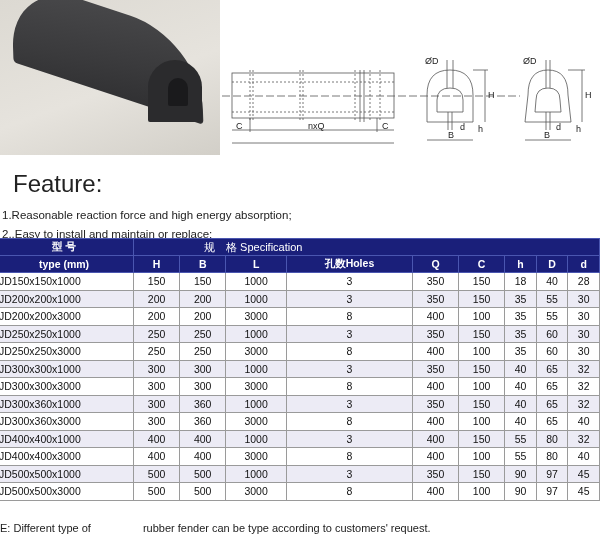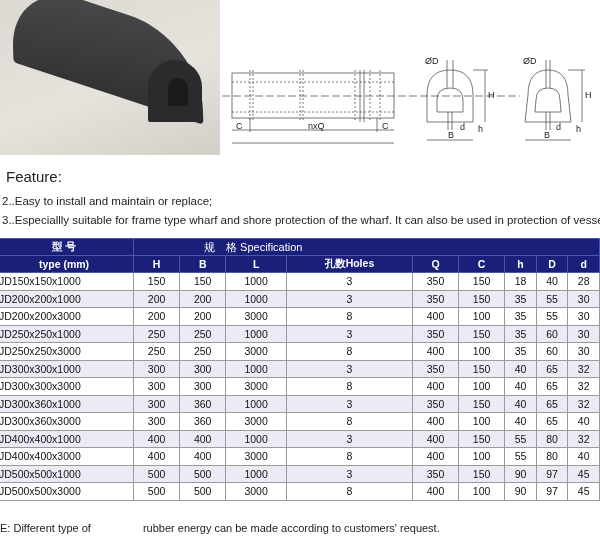"Feature:" .feature h2 { font-size: 15px -> 24px; margin: 4px -> 11px }
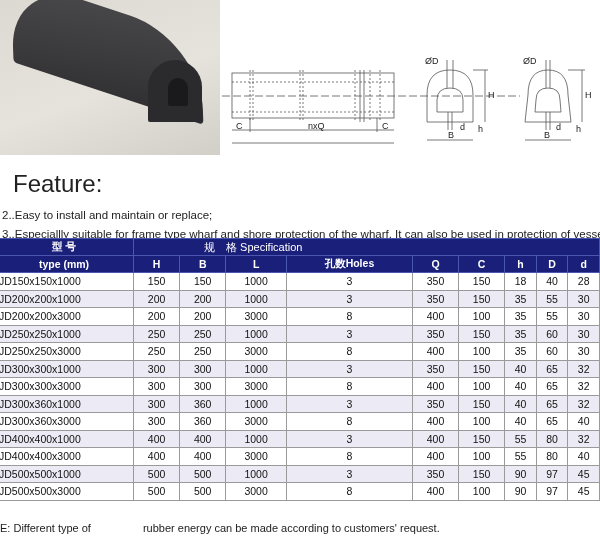"1.Reasonable reaction force and high" p { html: none -> <p>1.Reasonable reaction force and high energy absorption;</p> }
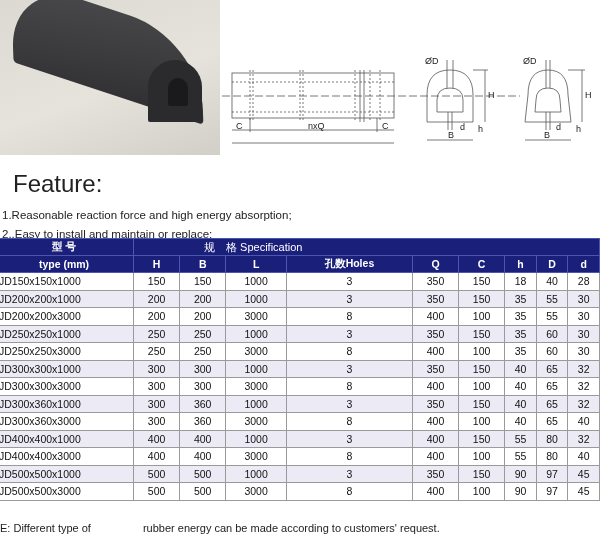"rubber energy can be made" span { text: energy can be made -> fender can be type }
